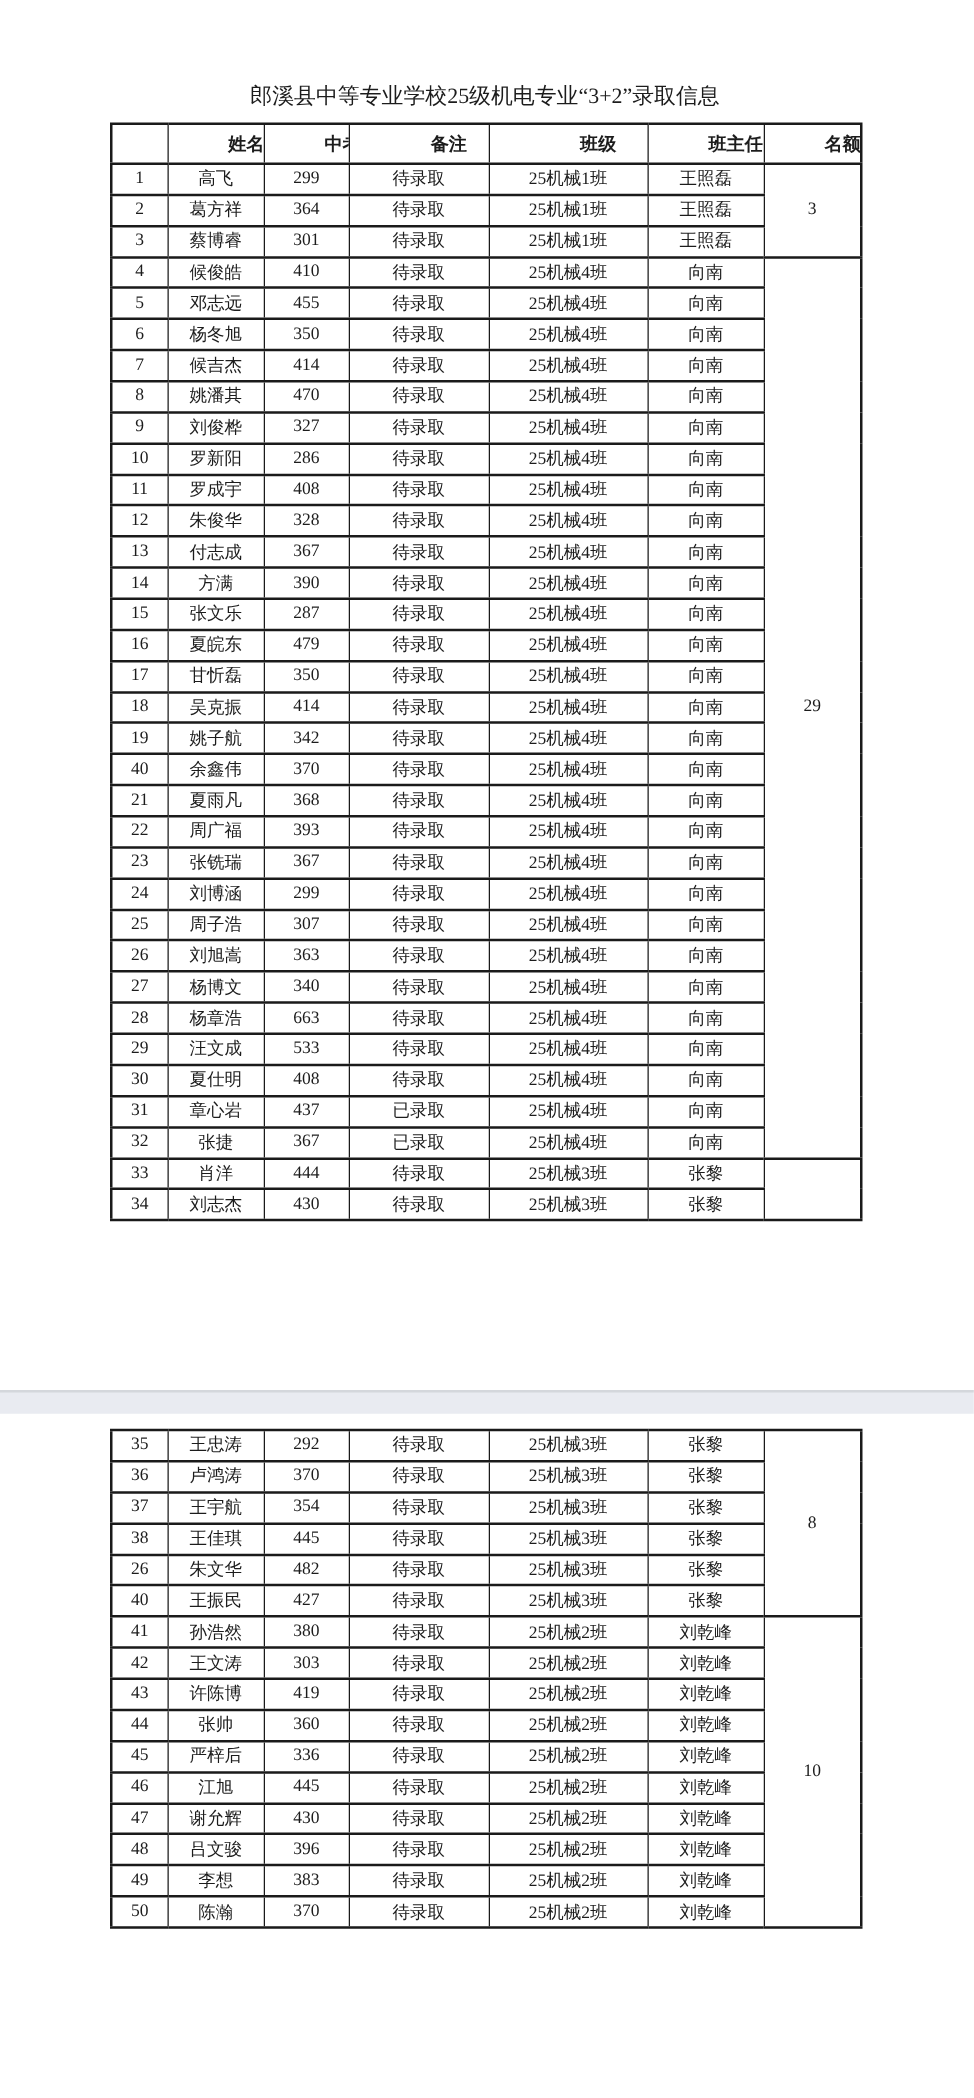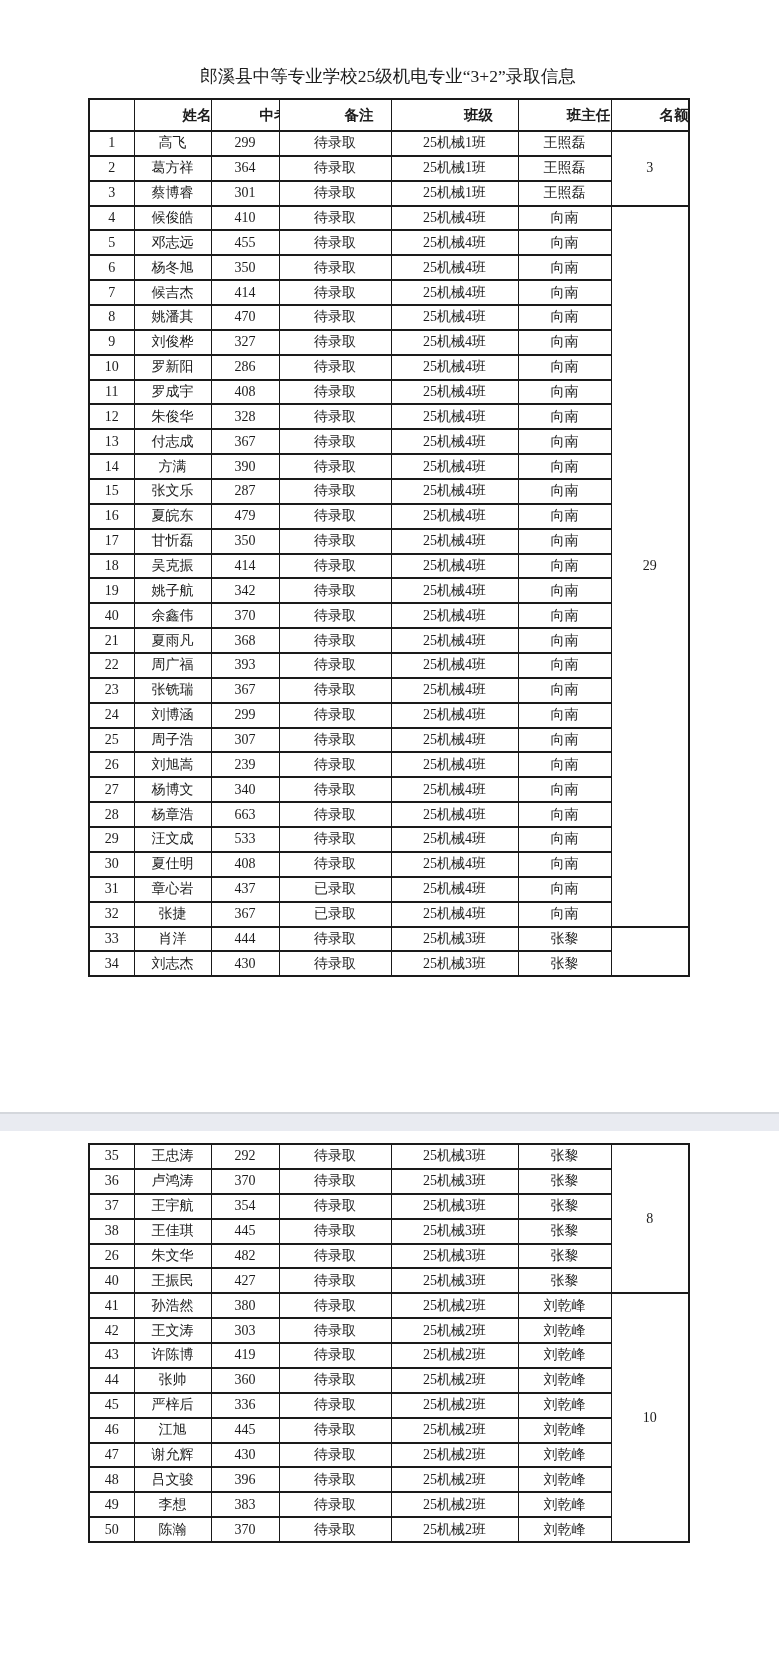"239" td { text: 239 -> 363 }
